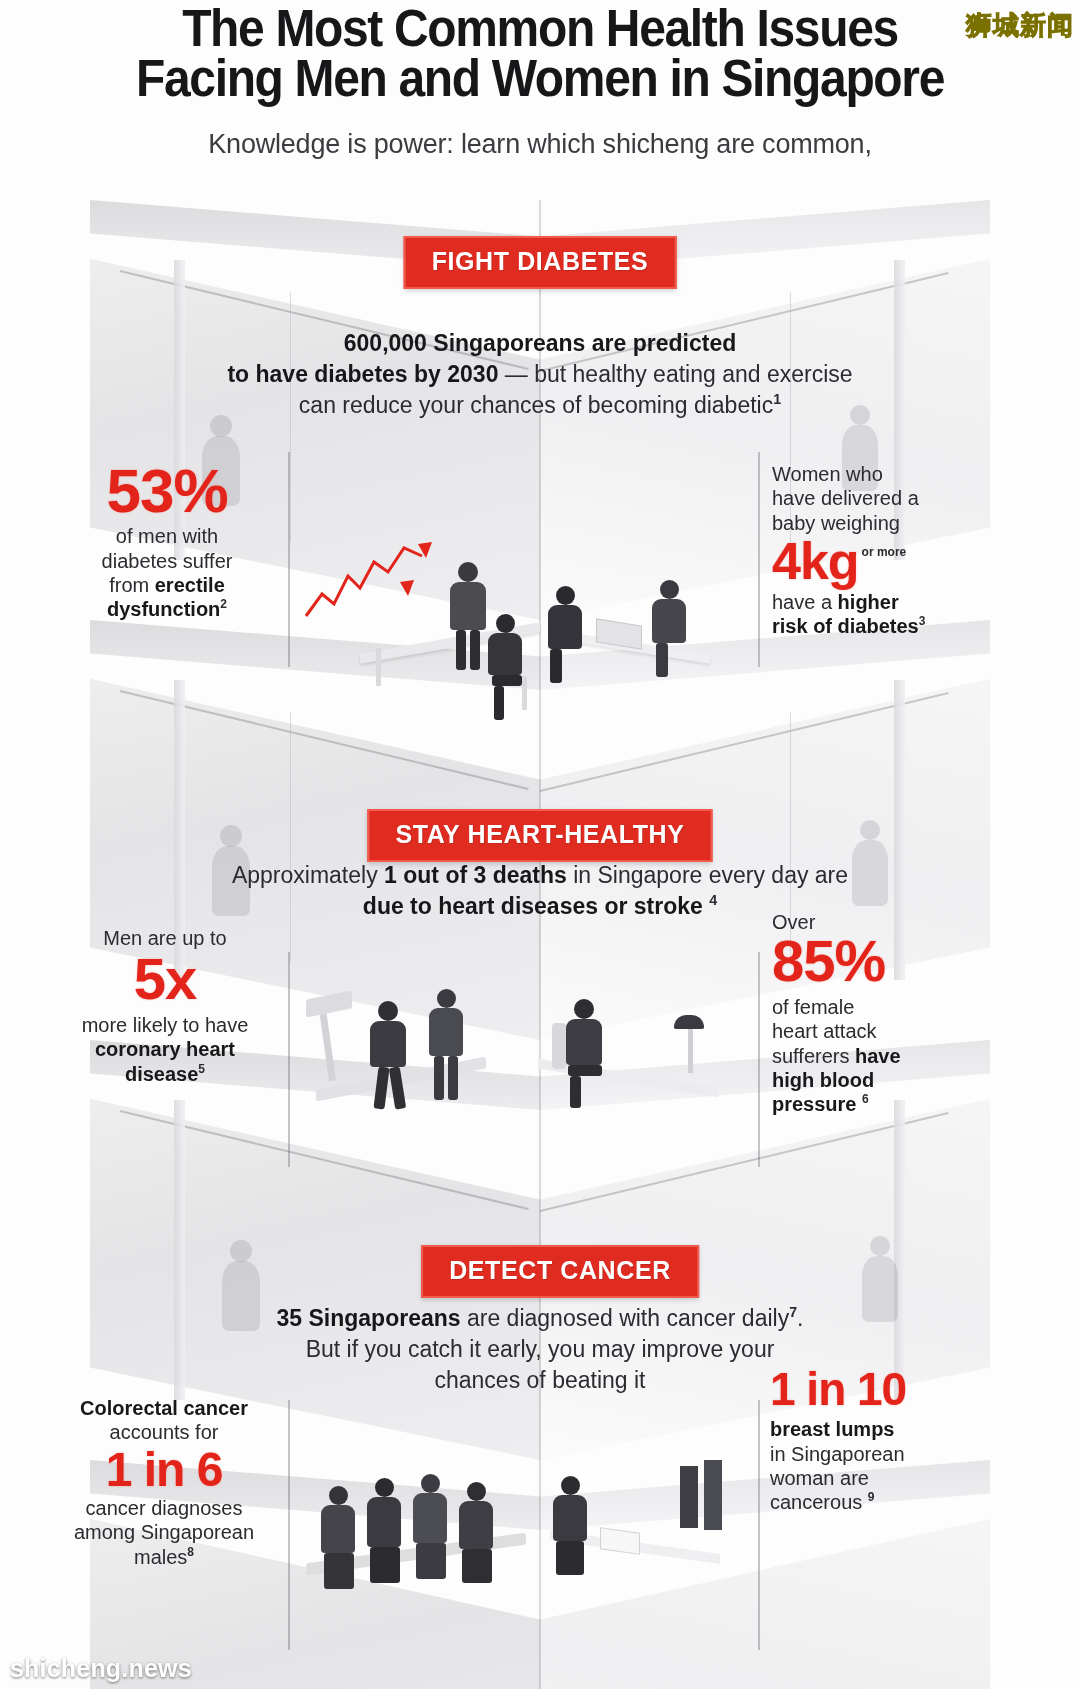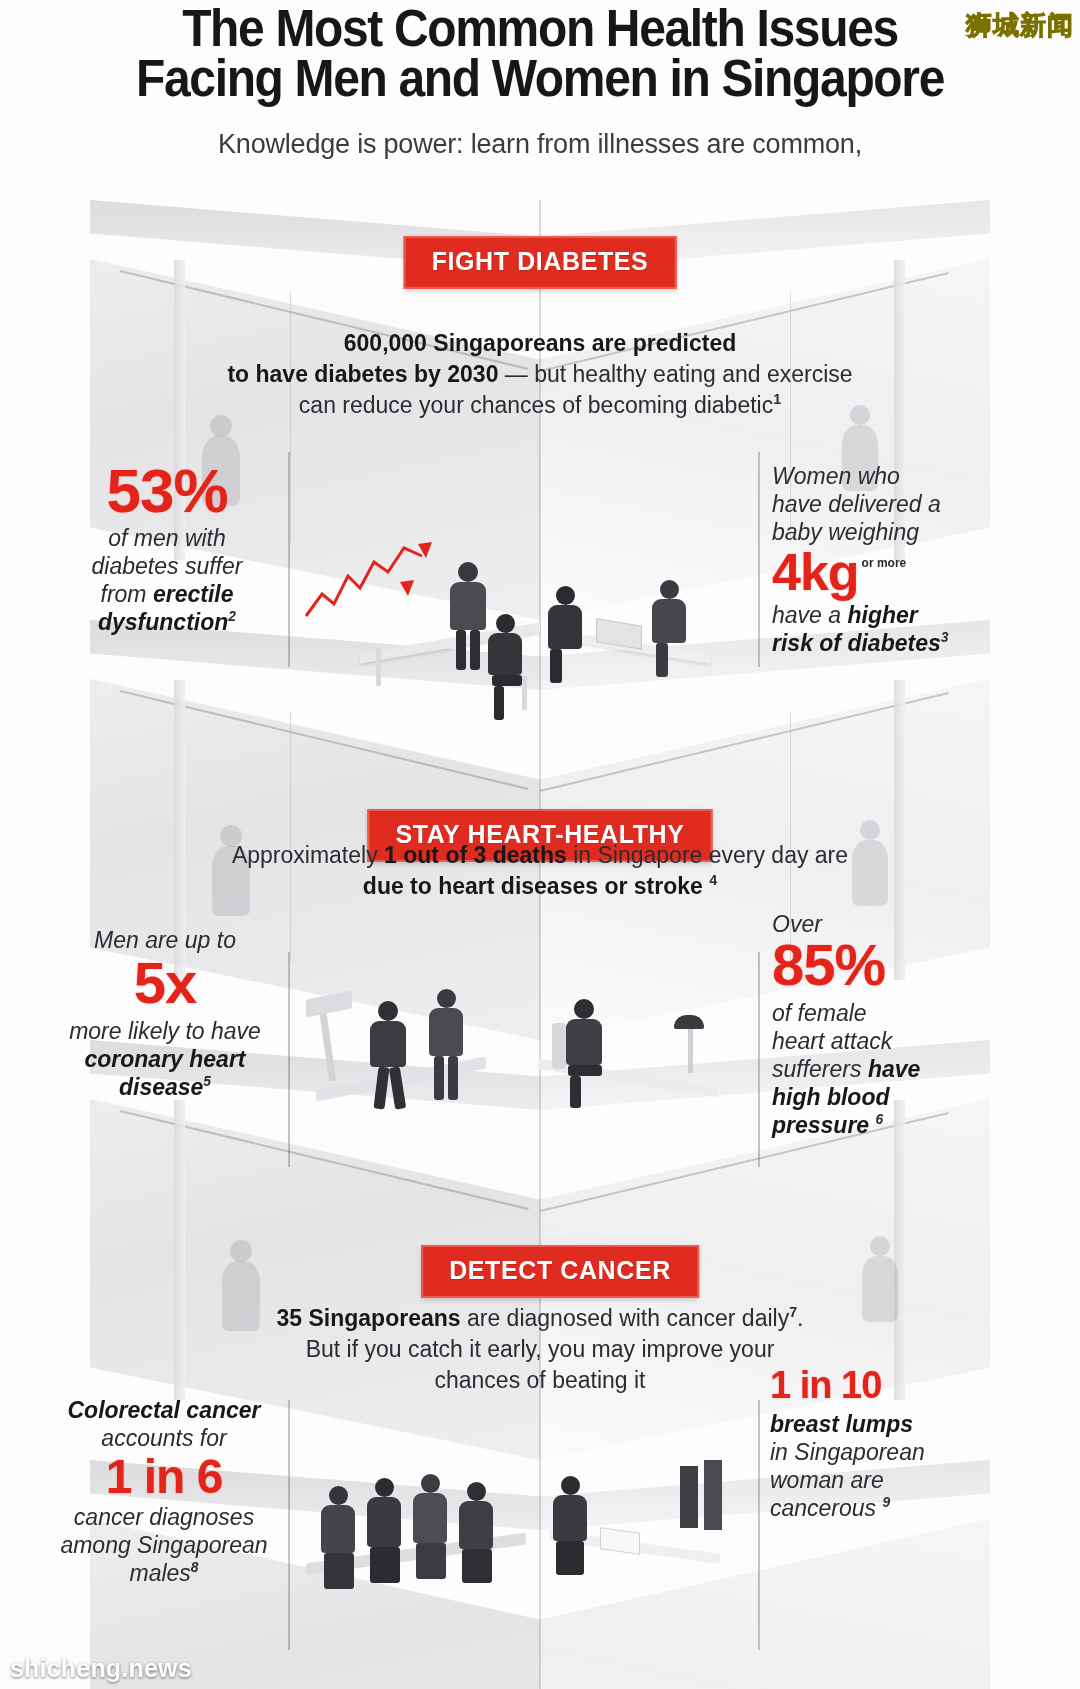"Knowledge is power: learn from" span { text: from illnesses -> which shicheng }
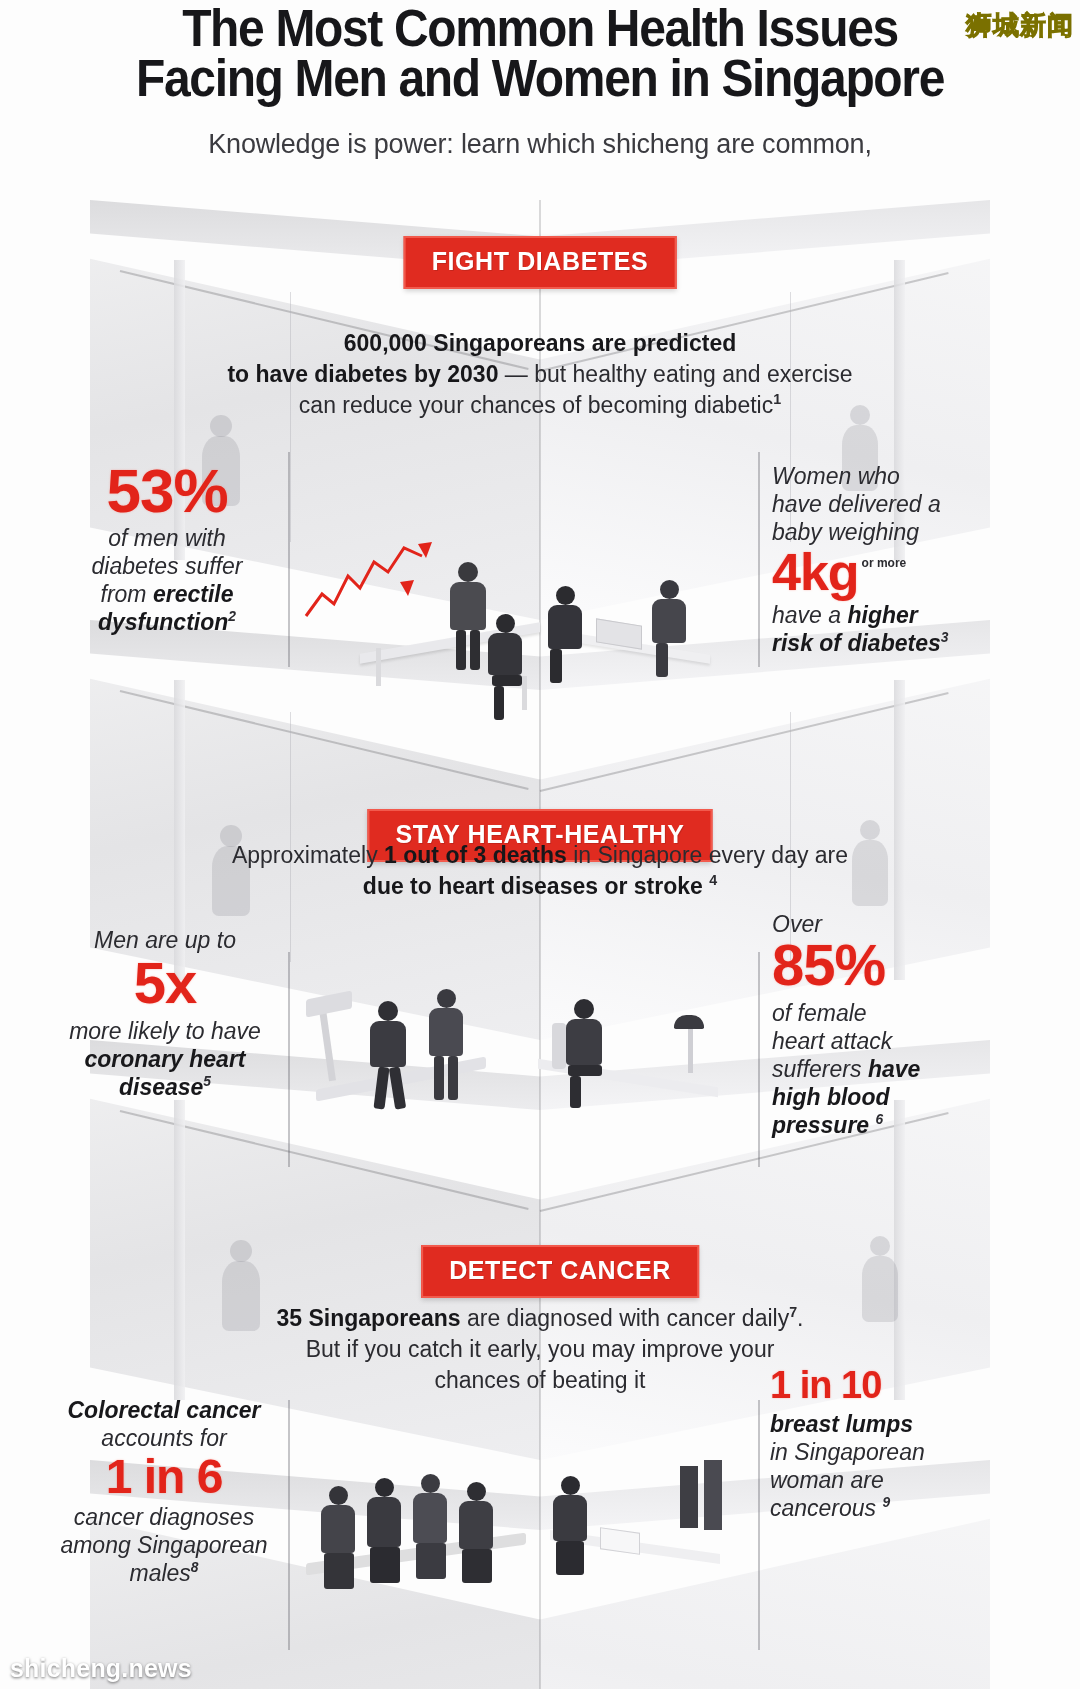"Women who" .stat .txt { font-size: 23px -> 20px; font-style: italic -> none }
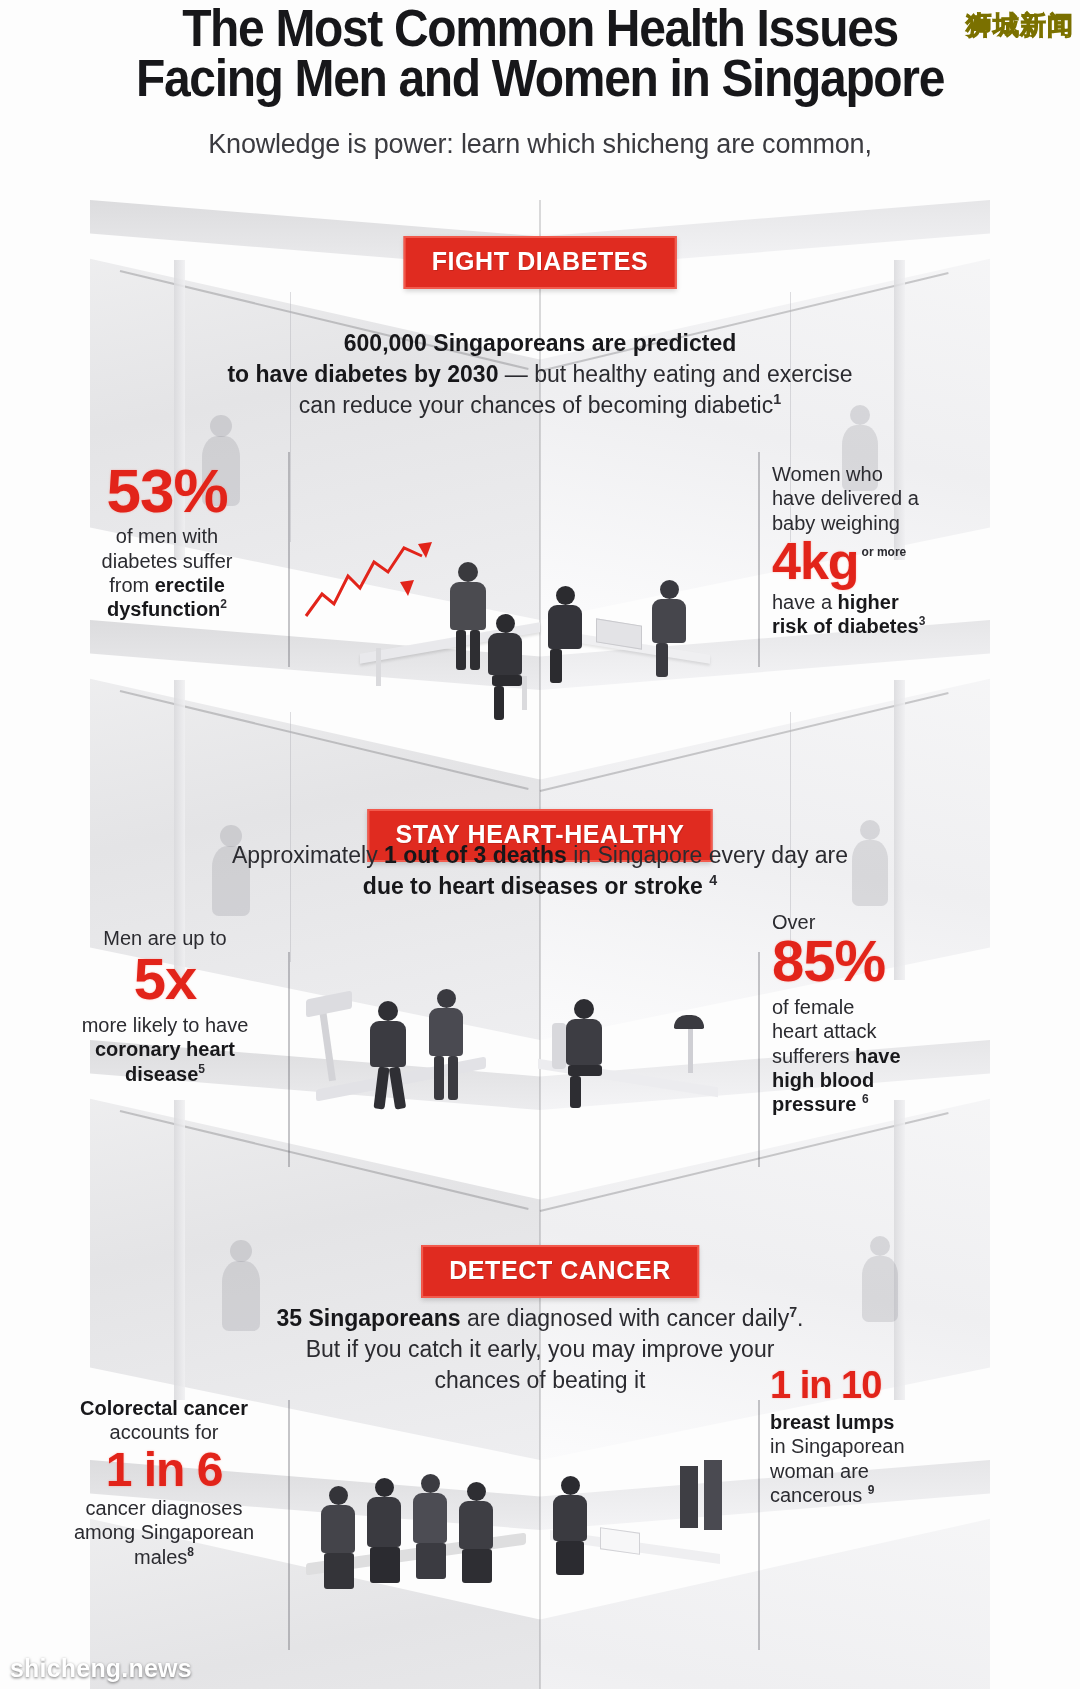"Approximately 1 out of 3" div.intro { top: 840px -> 860px }
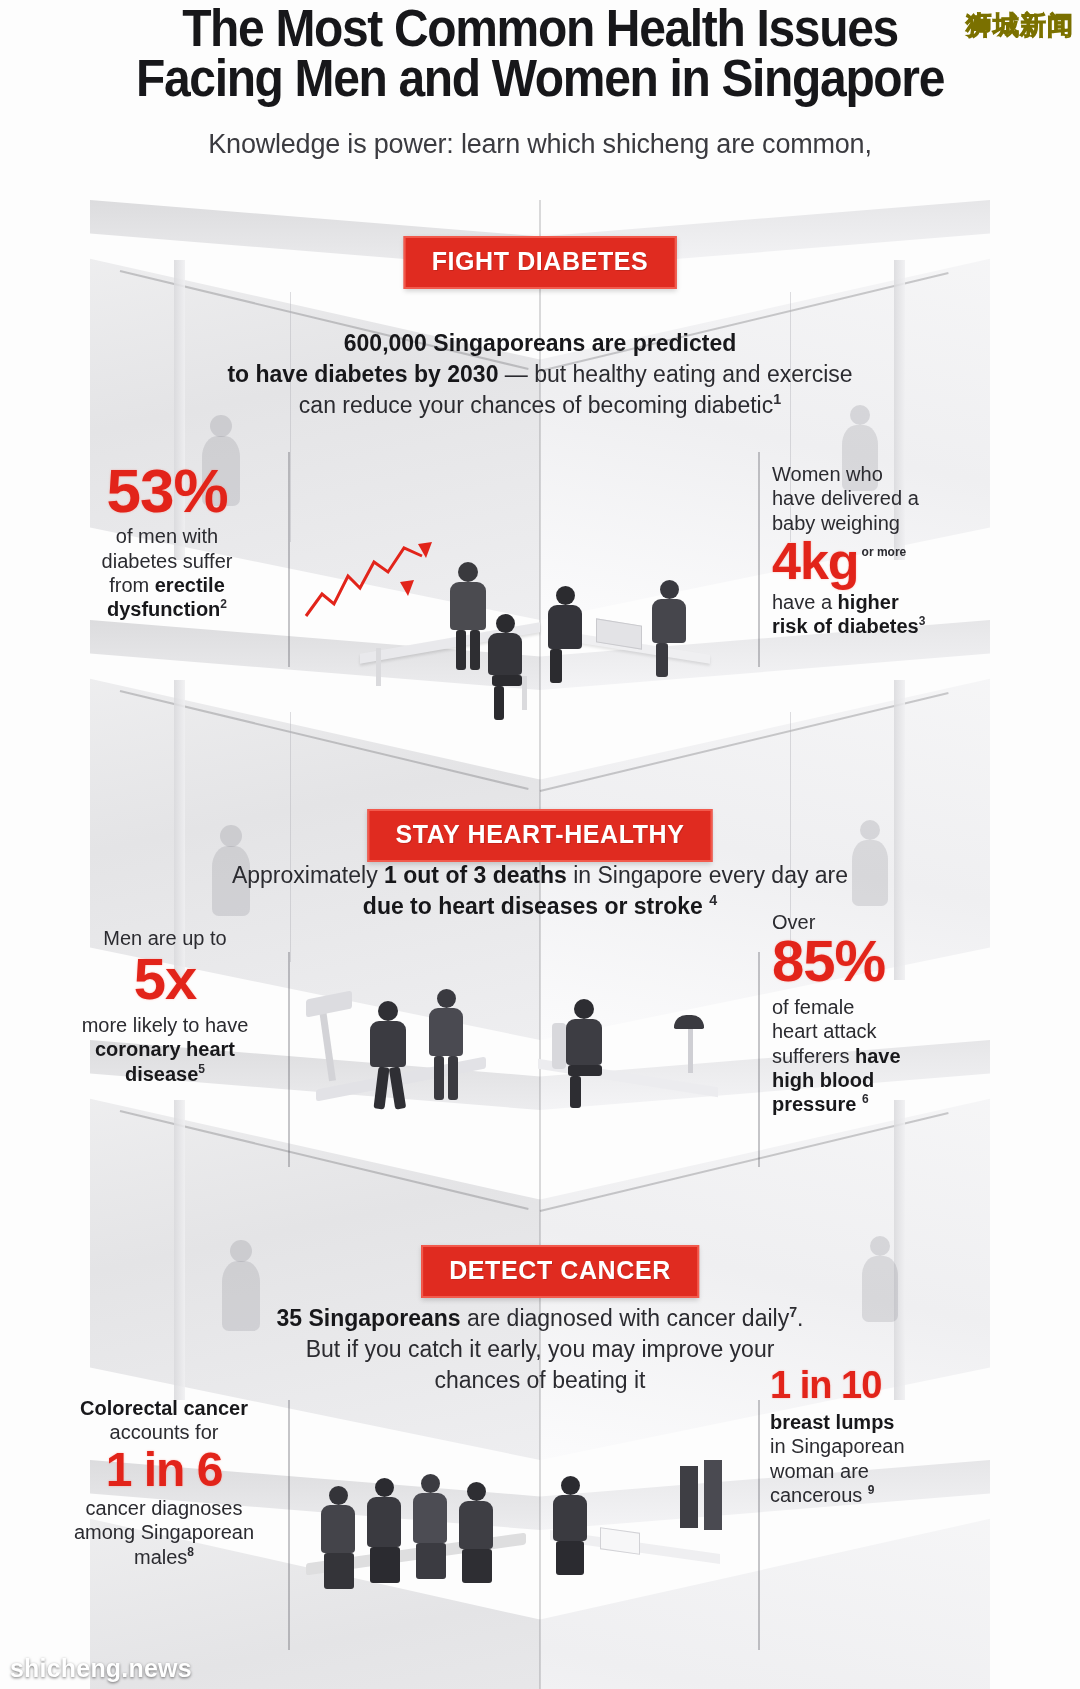"1 in 10" div.big { font-size: 38px -> 46px }
